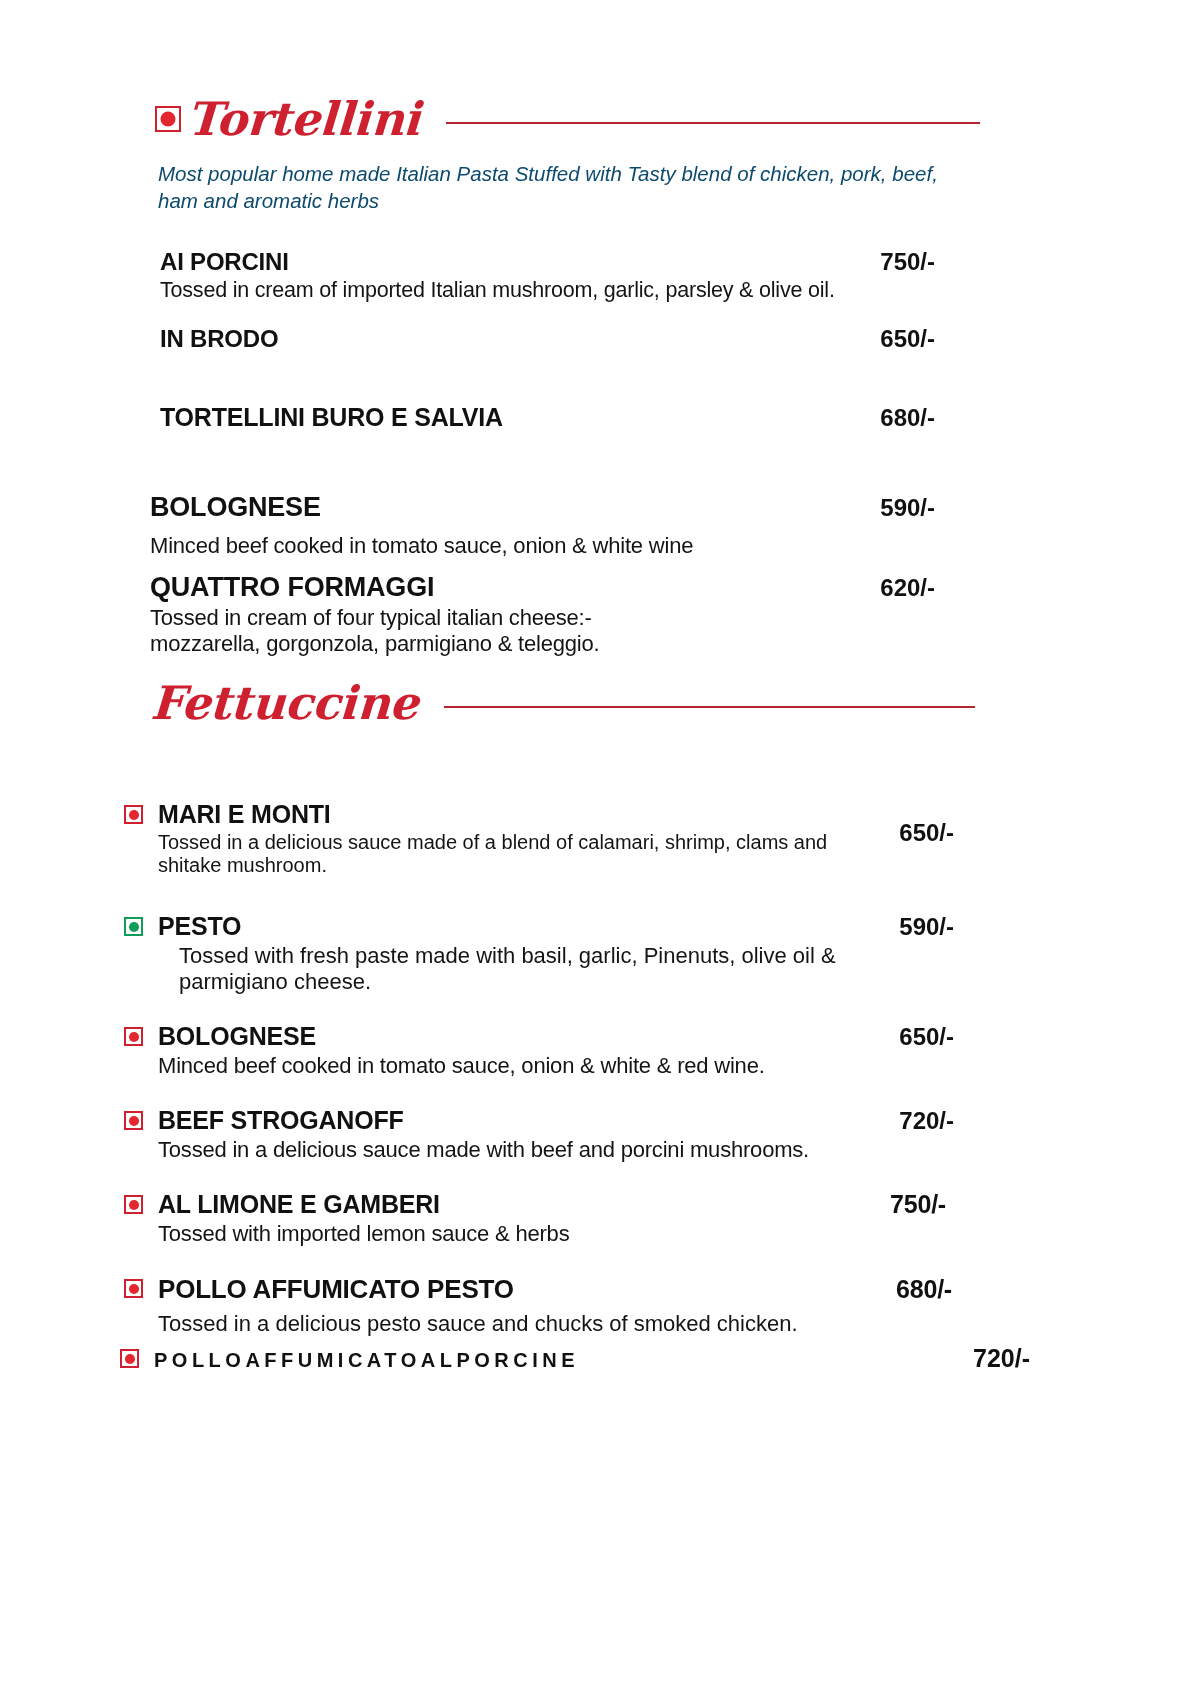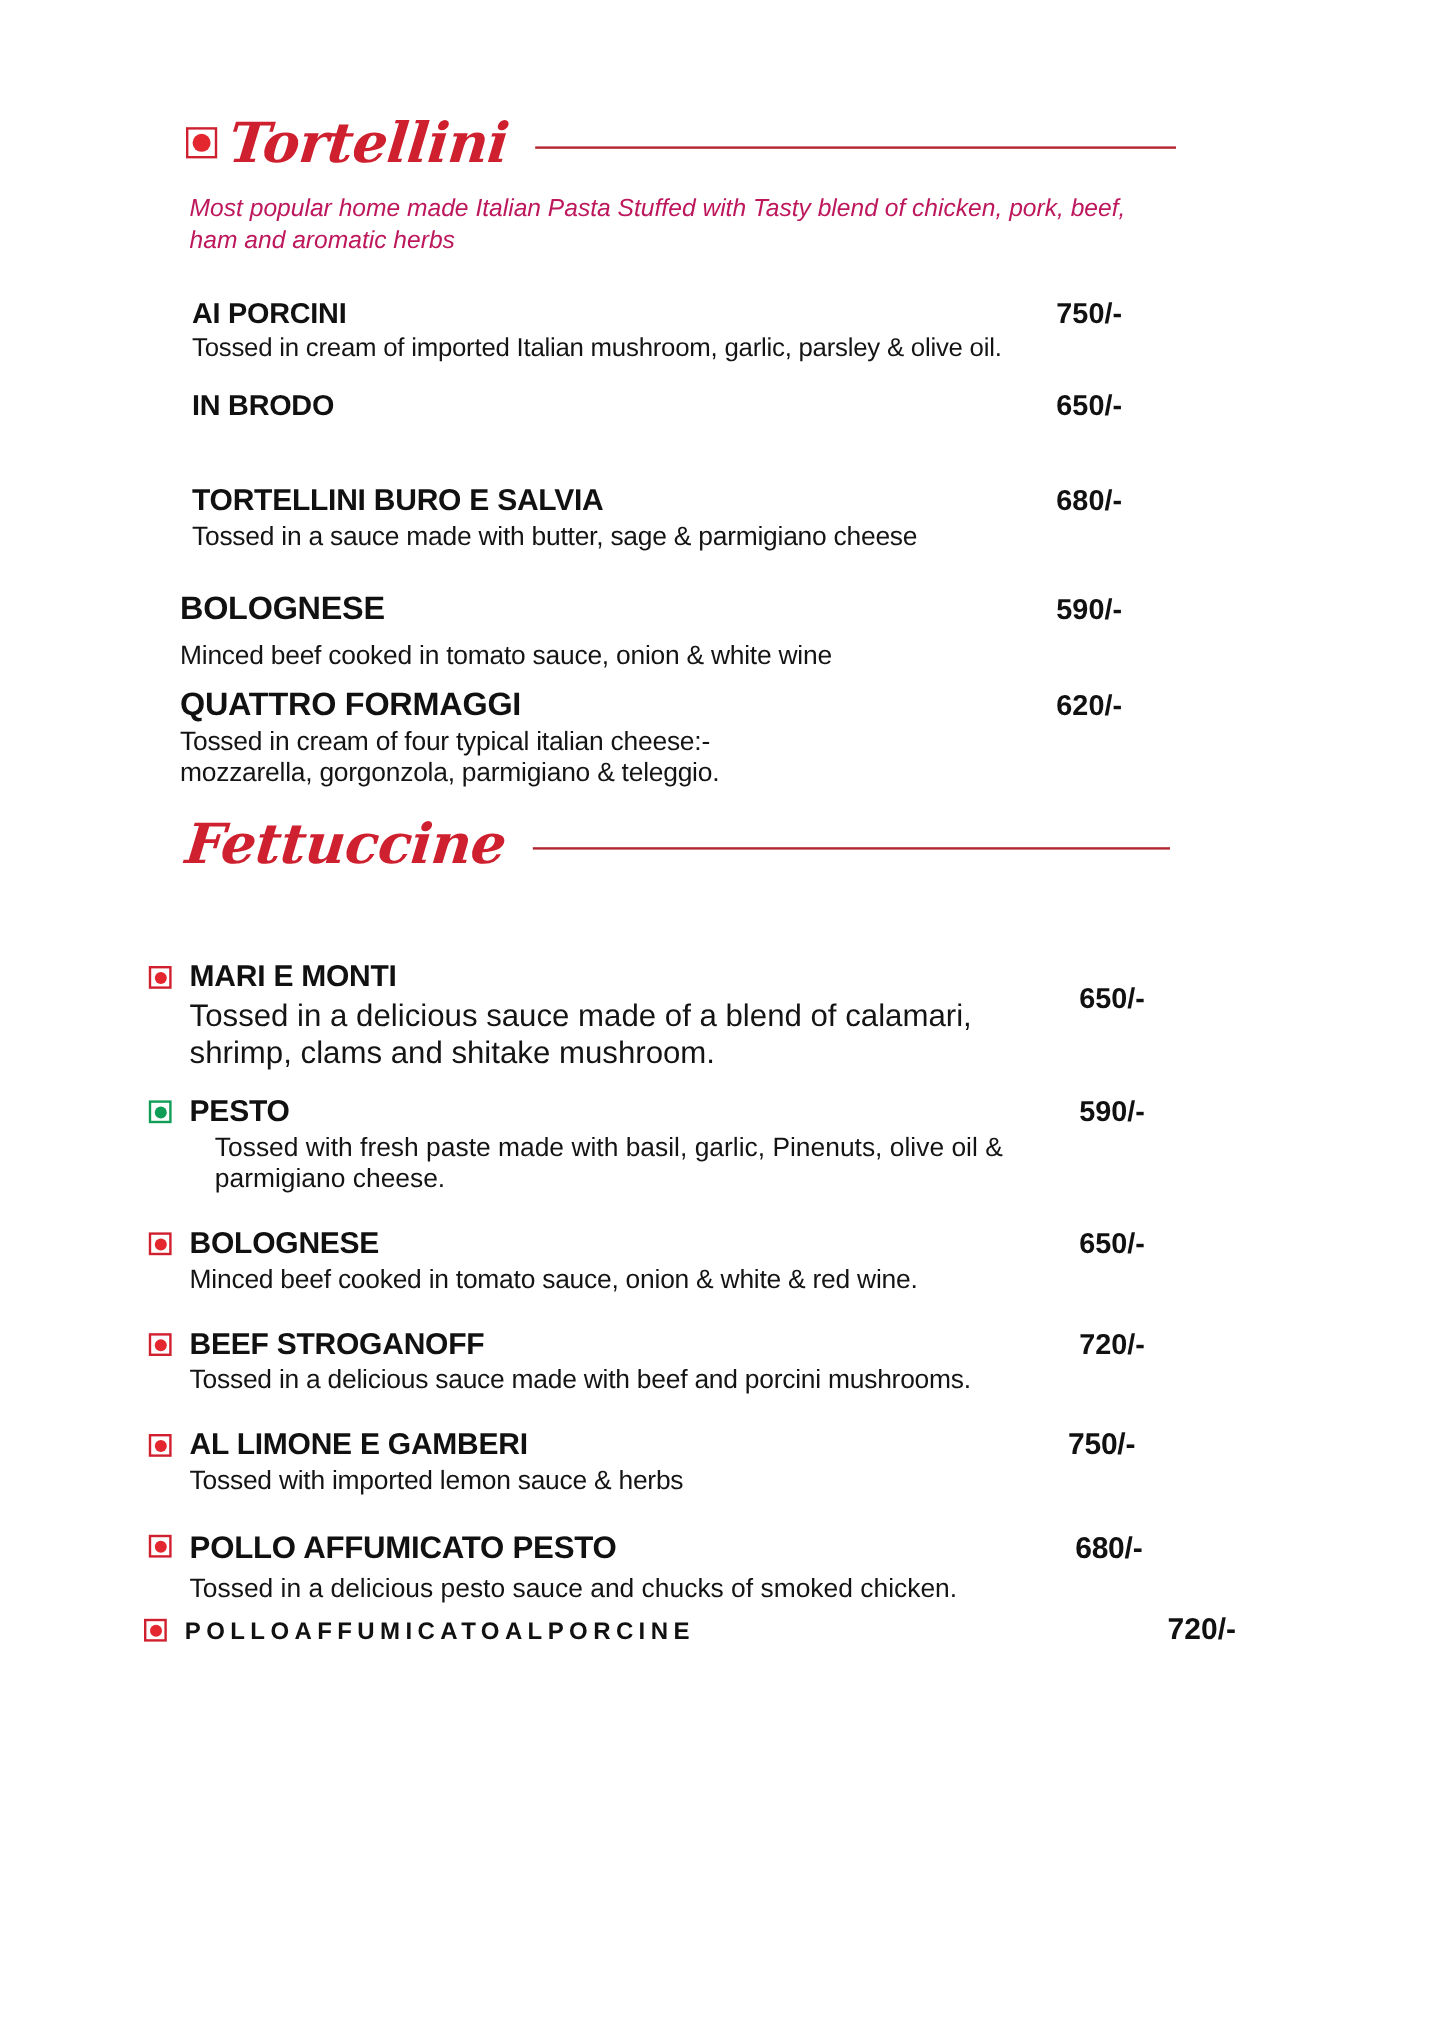"Most popular home made Italian" .blurb { color: #be185d -> #0c4a6e }
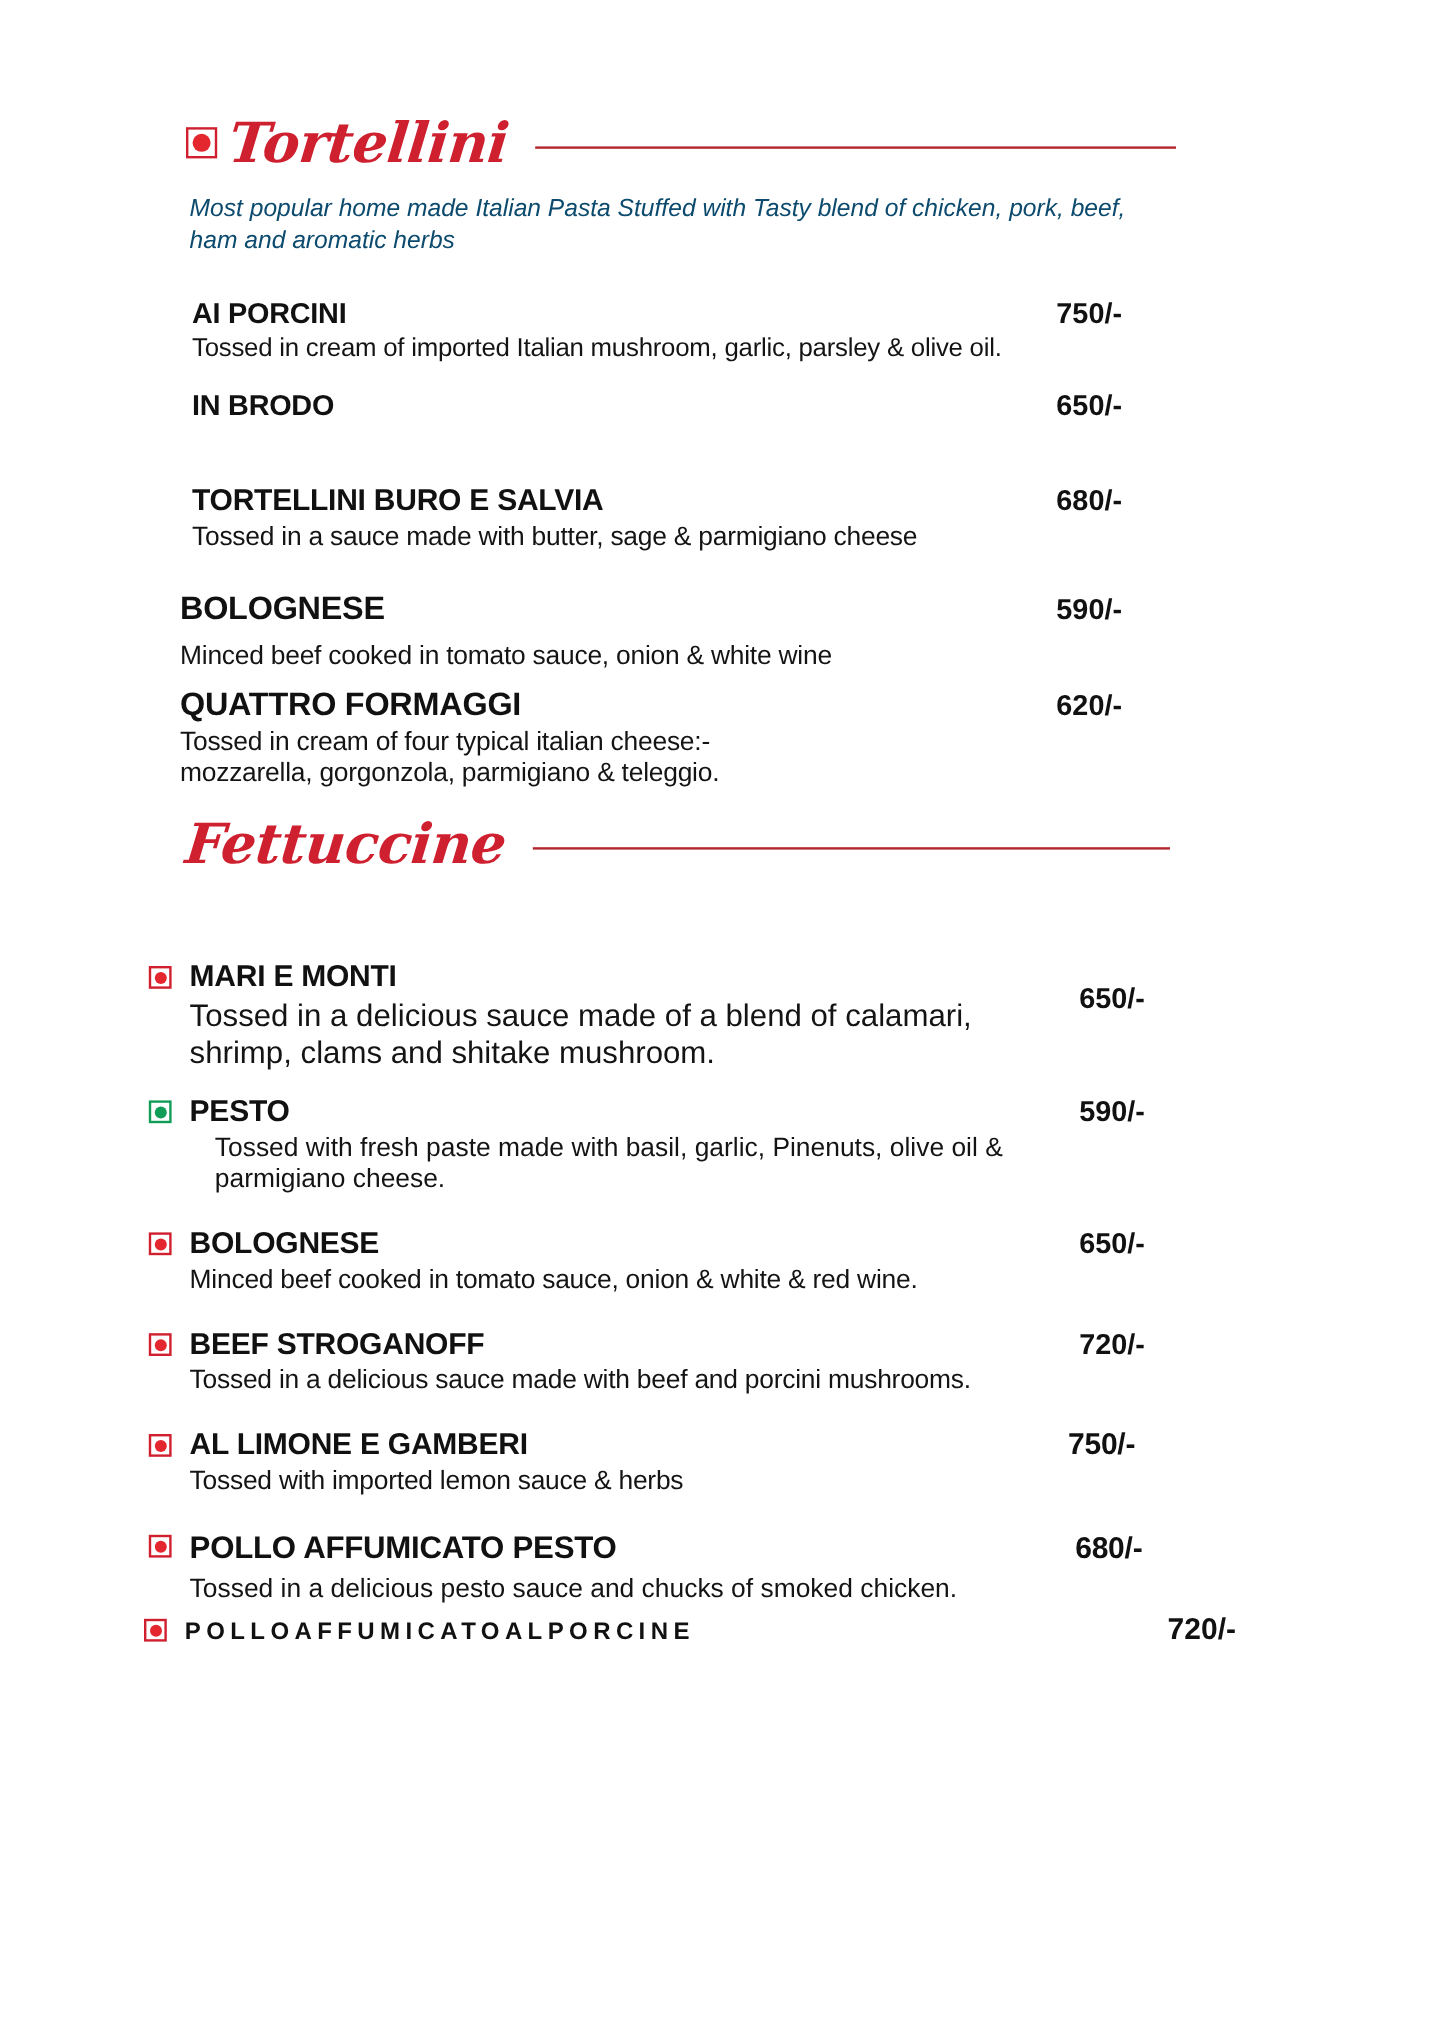"Tossed in a sauce made" div.item-desc { html: <div>Tossed in a sauce made with butter, sage &amp; parmigiano cheese</div> -> none }
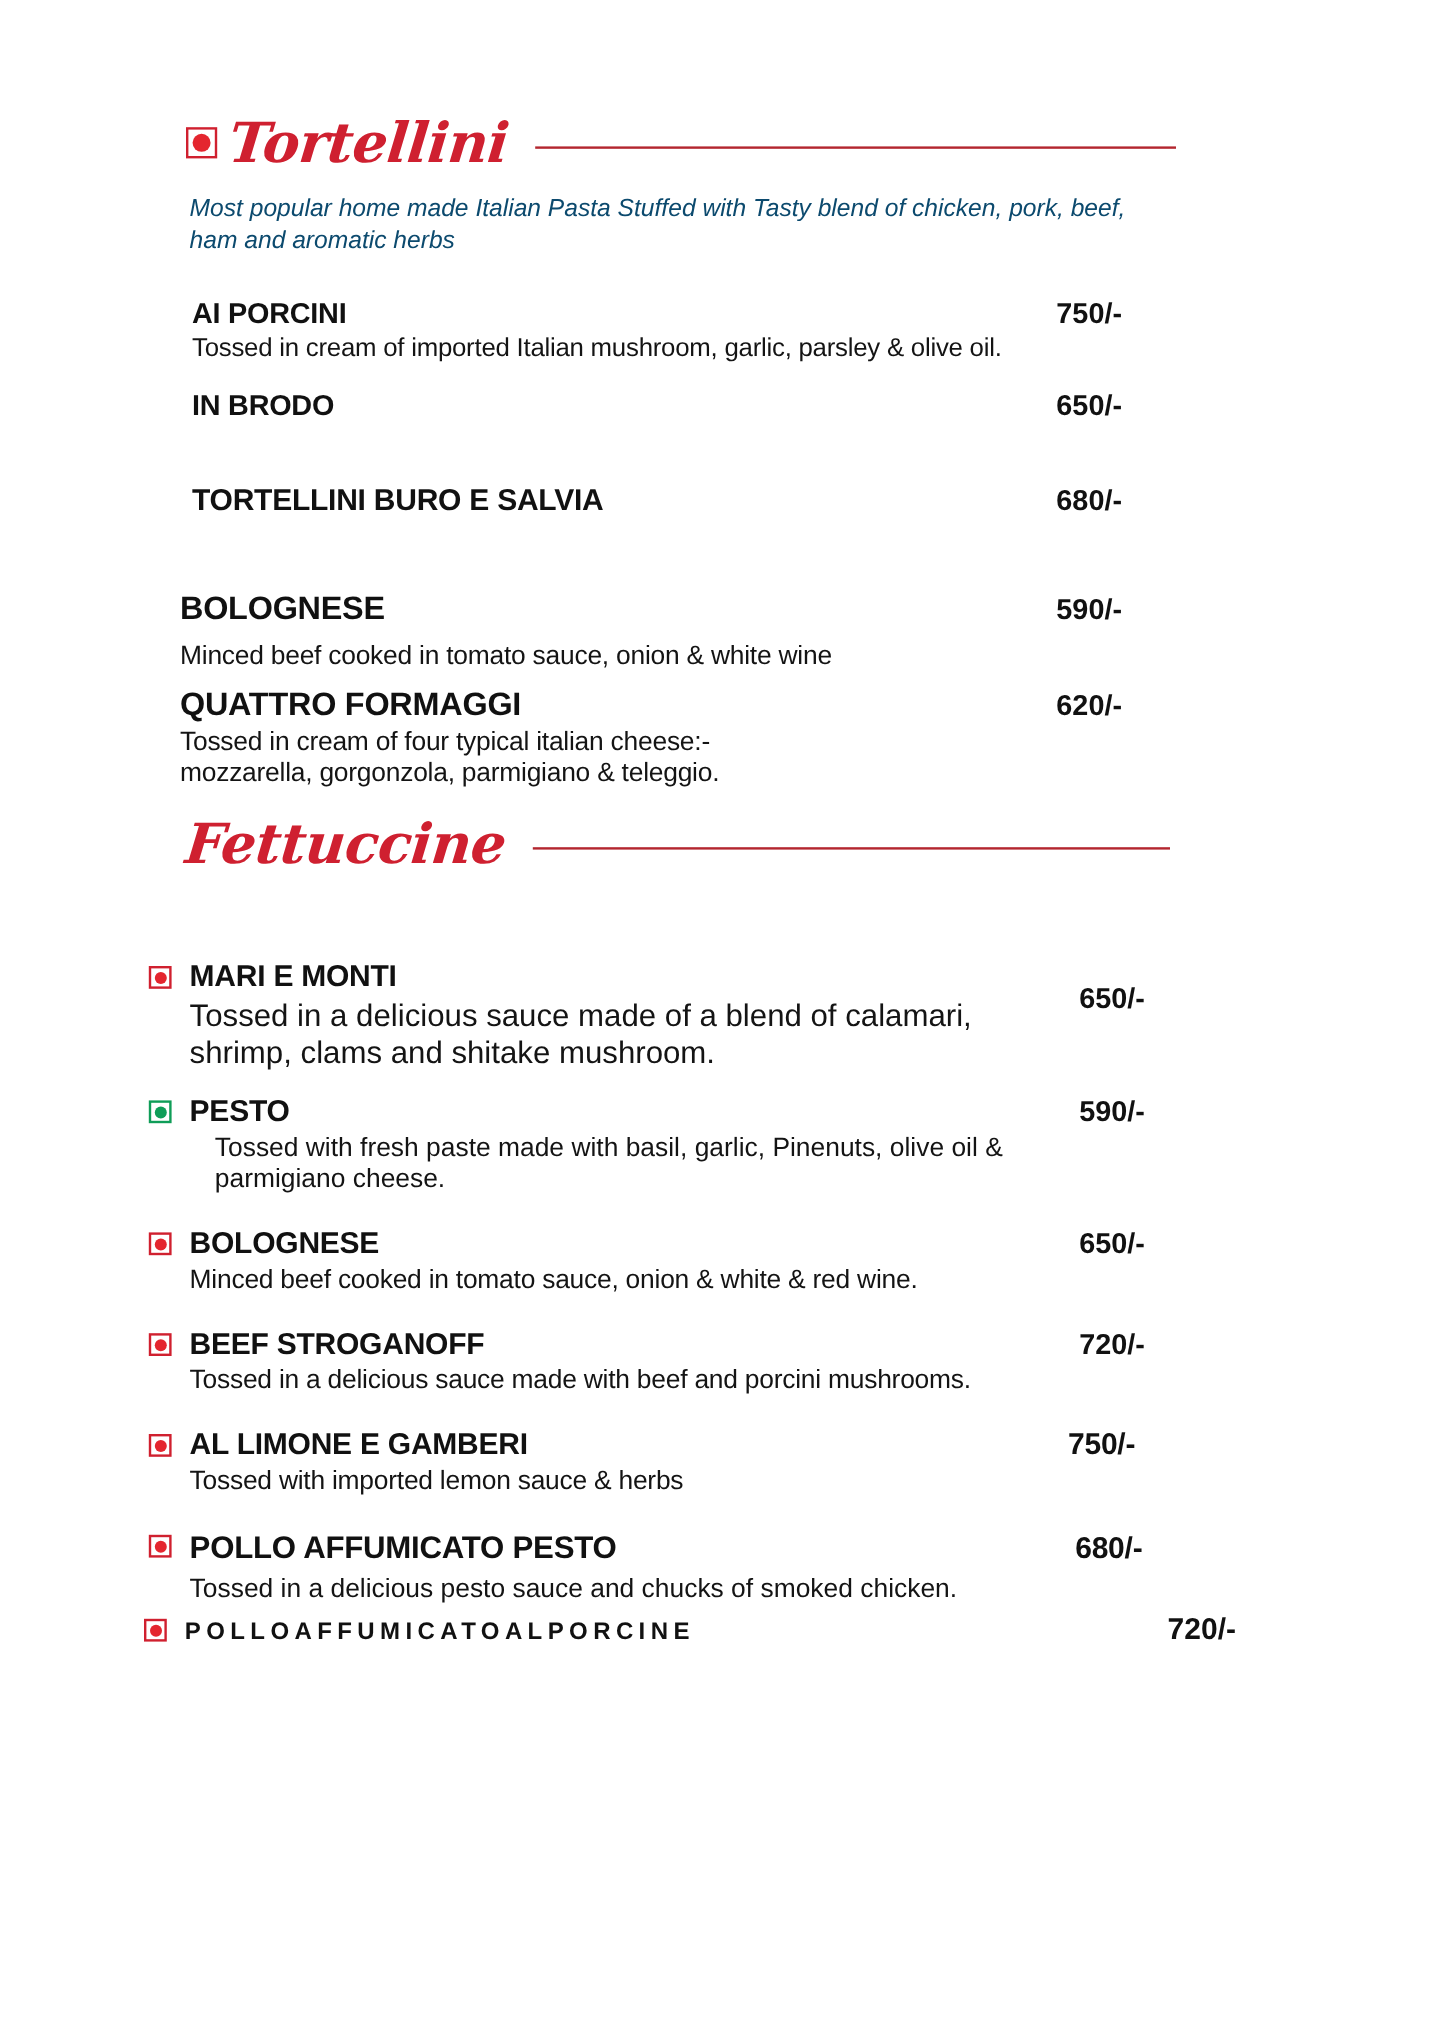"Tossed in a delicious sauce made of" div.item-desc { font-size: 26px -> 20px }
